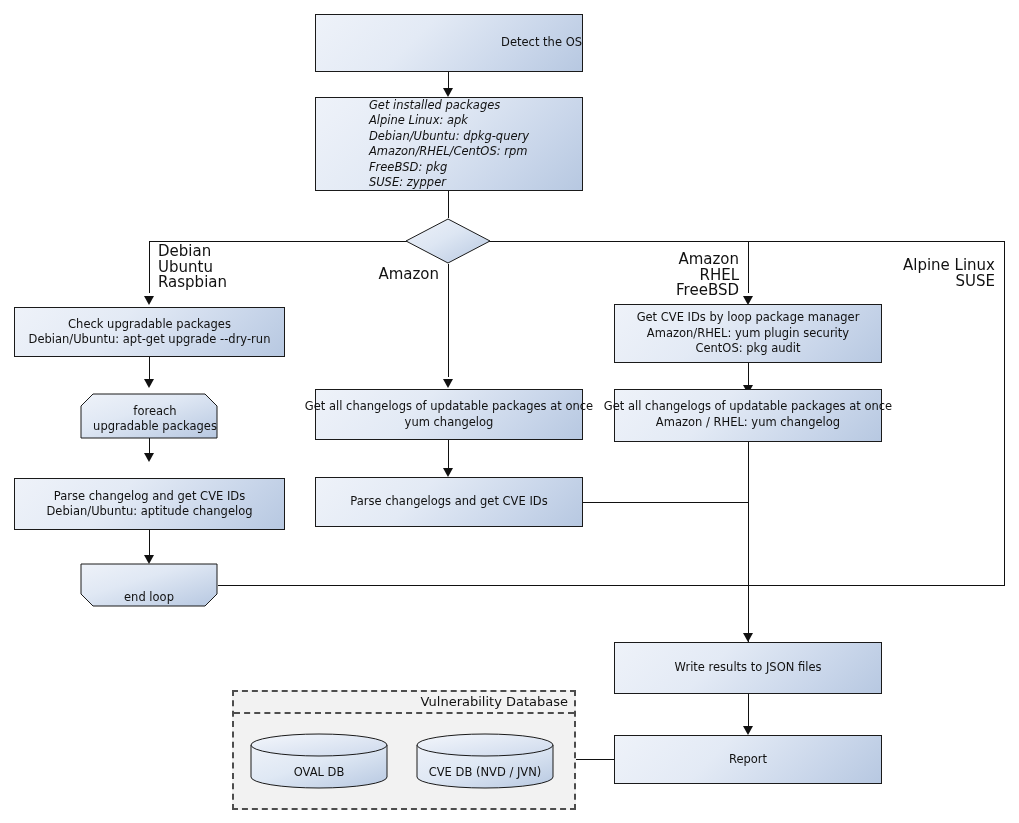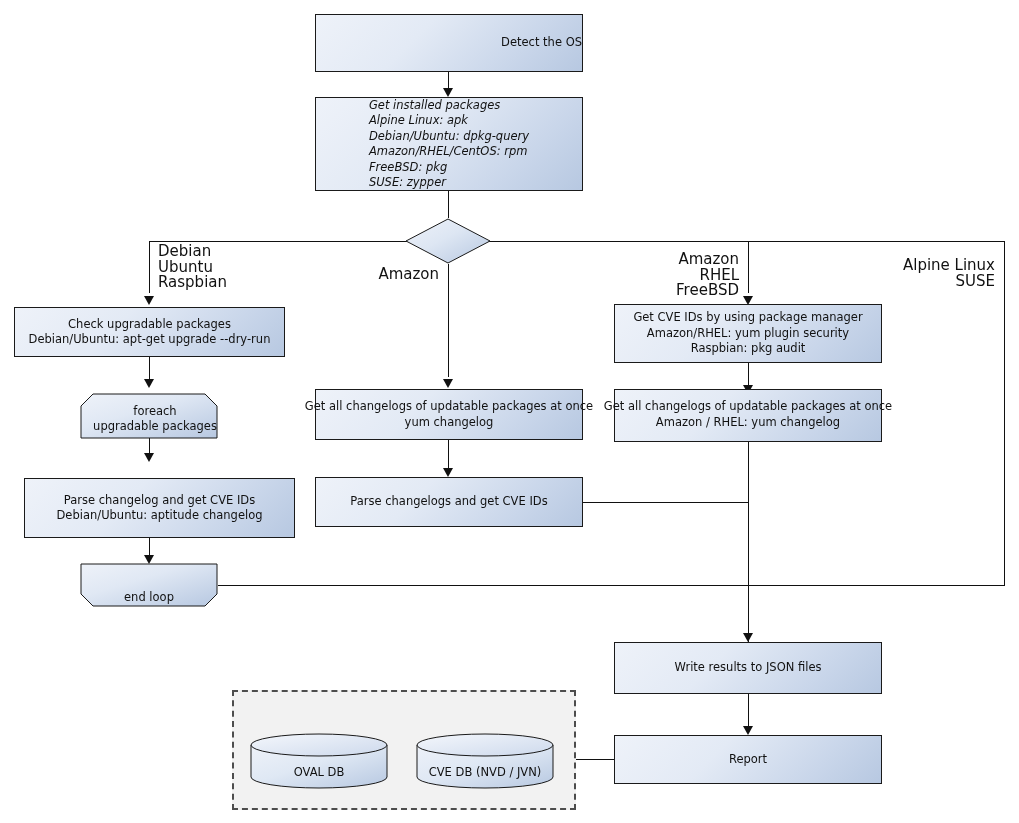"Get CVE IDs by using" span { text: using -> loop }
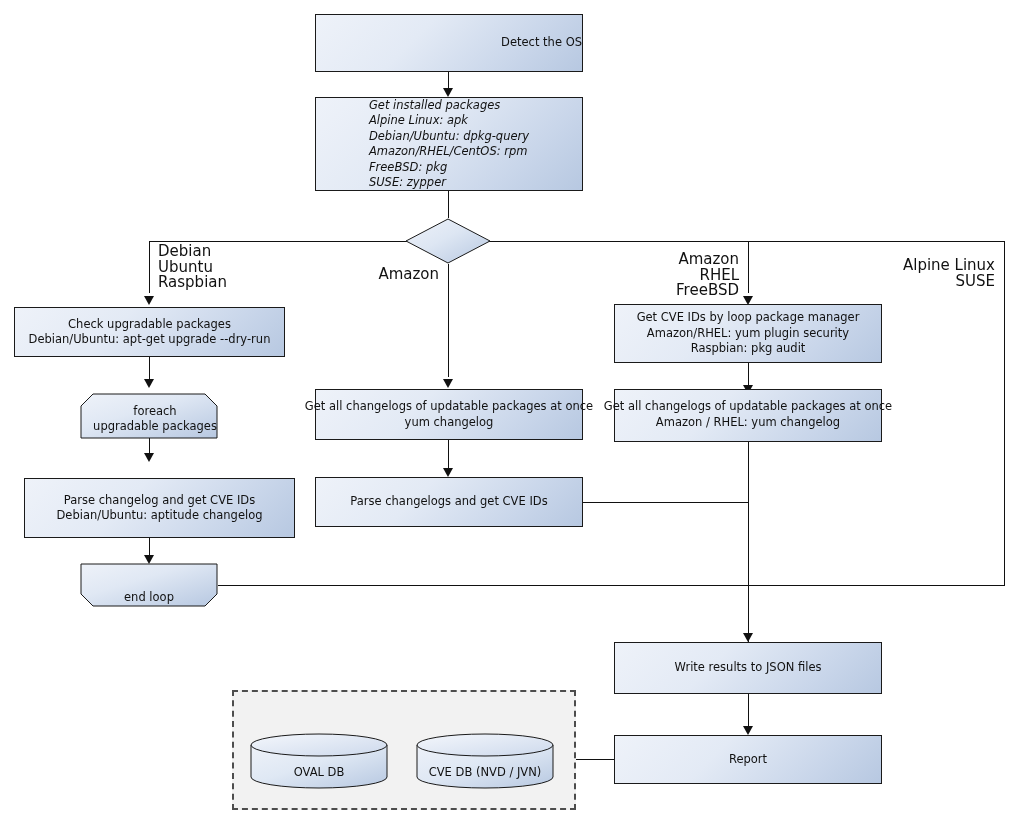"Raspbian: pkg audit" span { text: Raspbian -> CentOS }
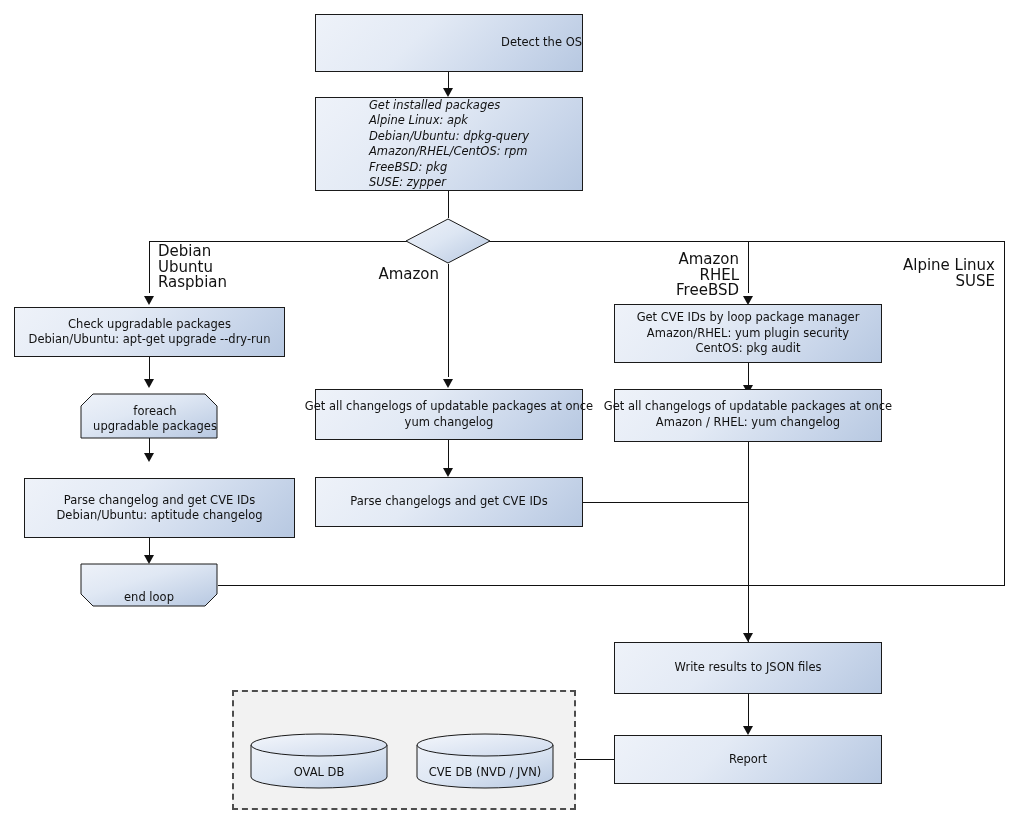"Parse changelog and get CVE" div.node { height: 60px -> 52px; left: 24px -> 14px }
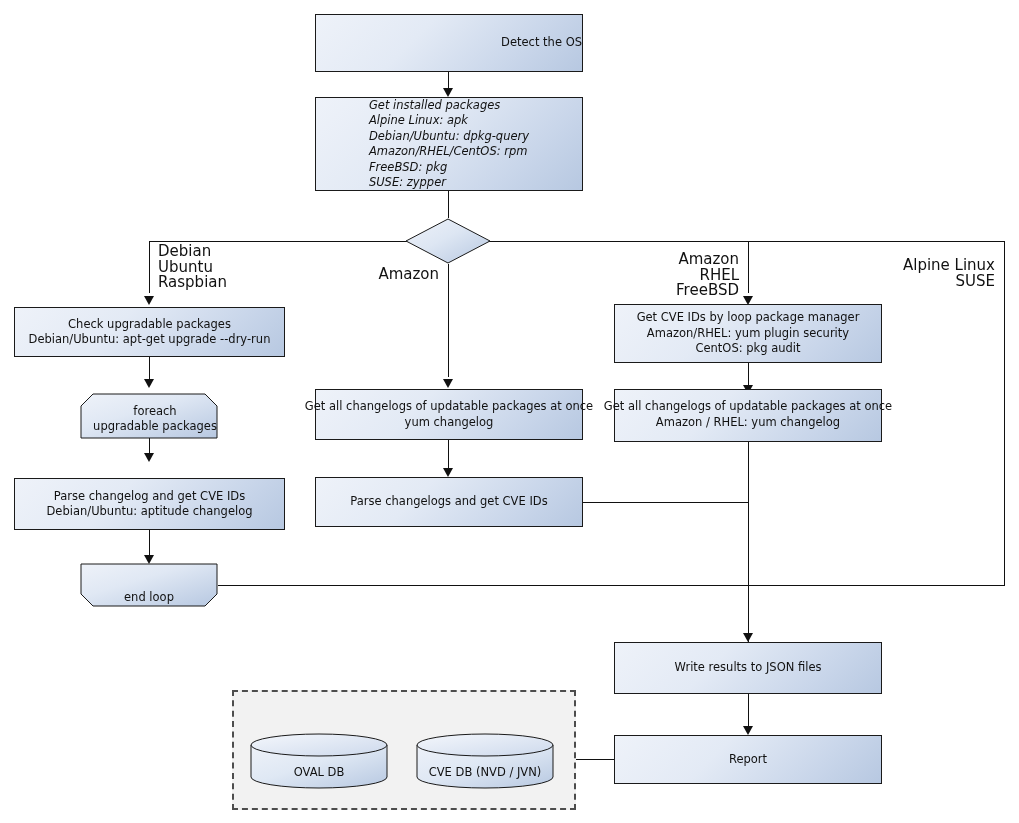"Vulnerability Database" div.group-title { html: none -> <div>Vulnerability Database</div> }
